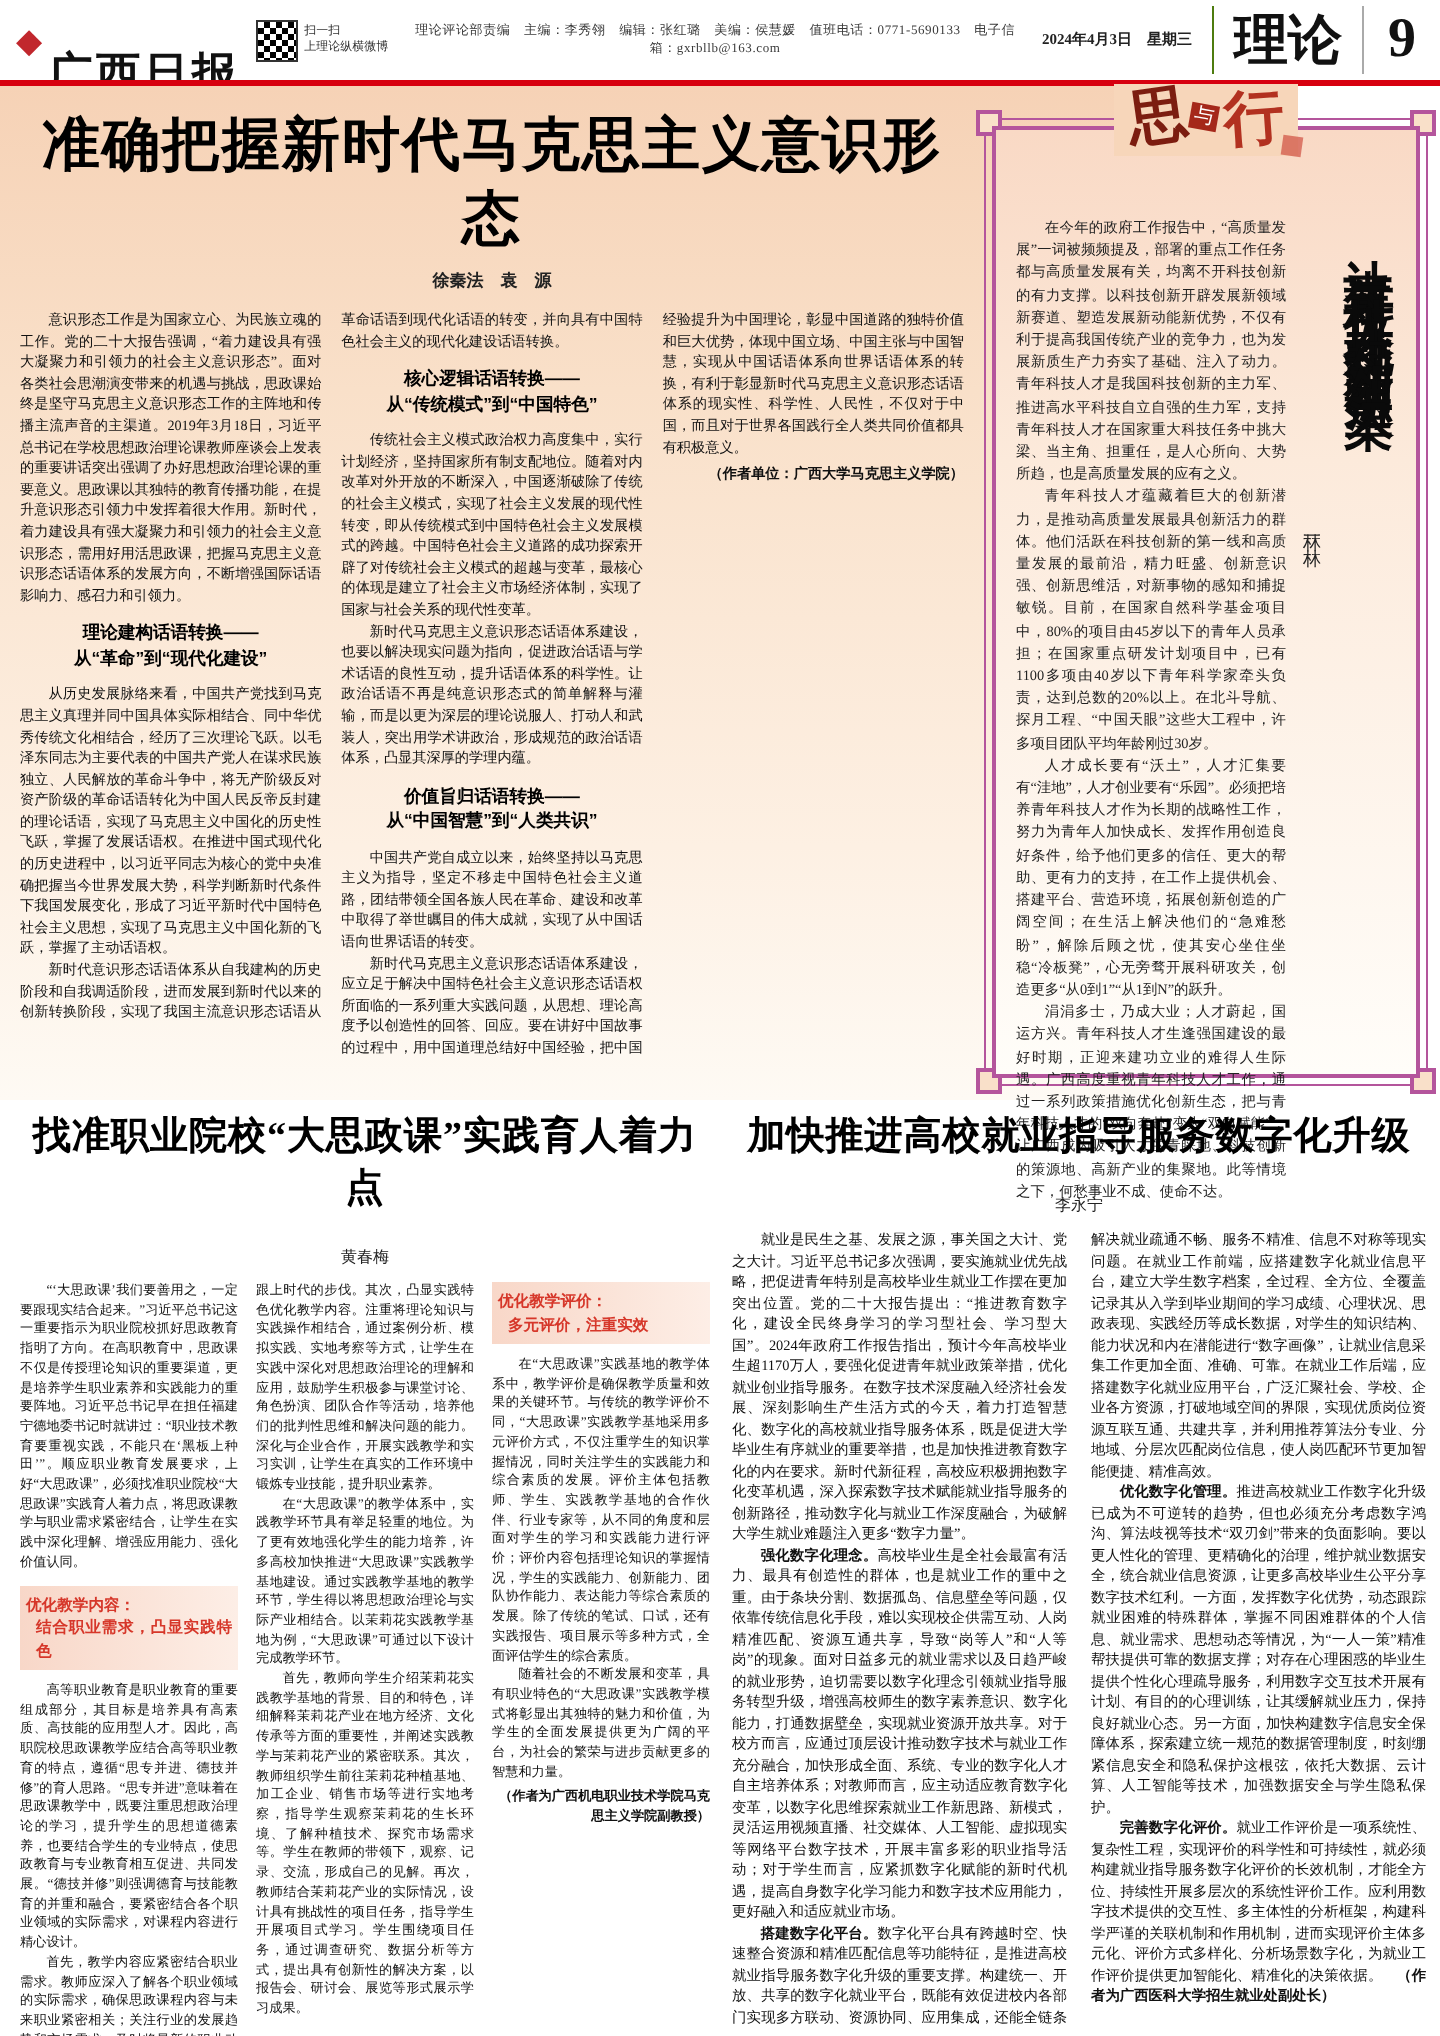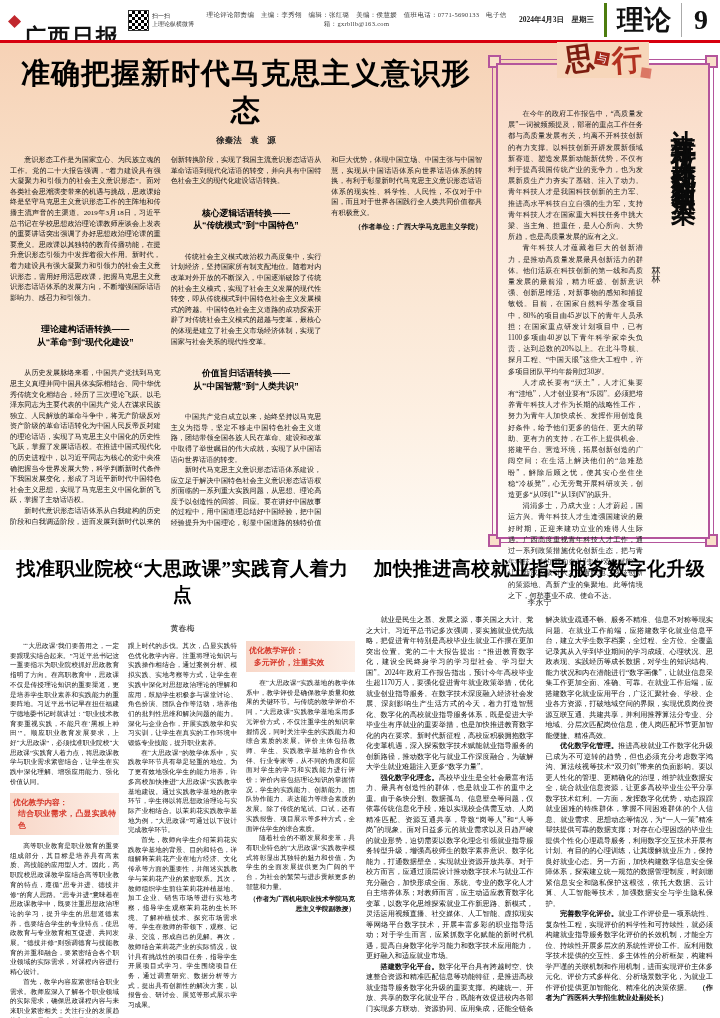"理论" .section-name { border-left: 3px solid #4d7c0f -> 1px solid #4d7c0f }
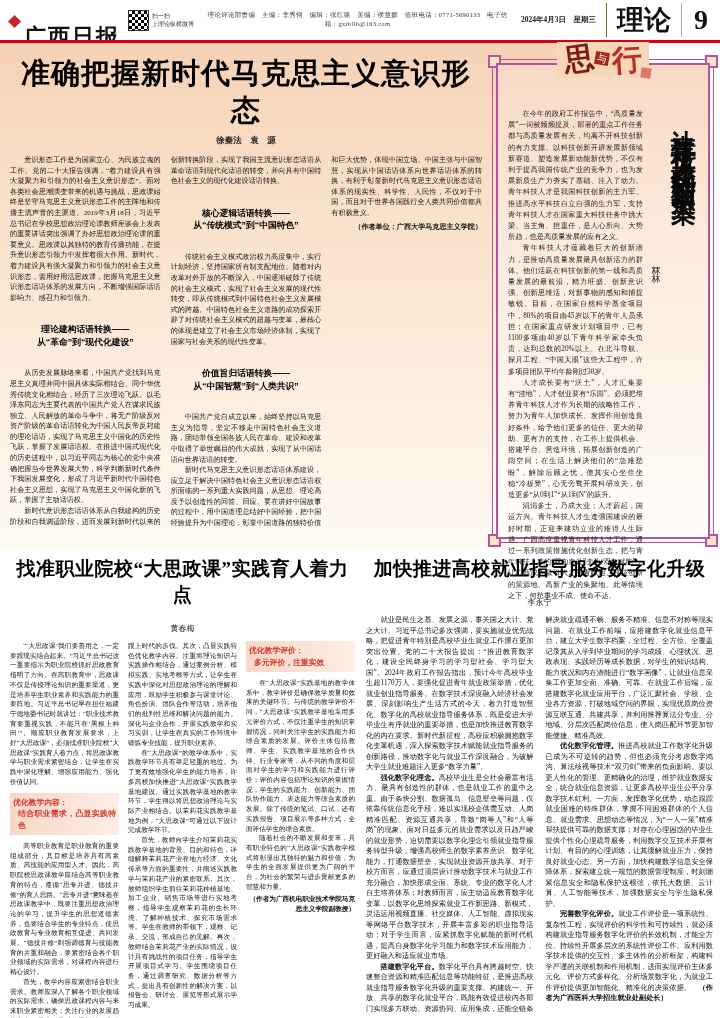"核心逻辑话语转换——" .black-sub { margin: 20px 0 -> 7px 0 }
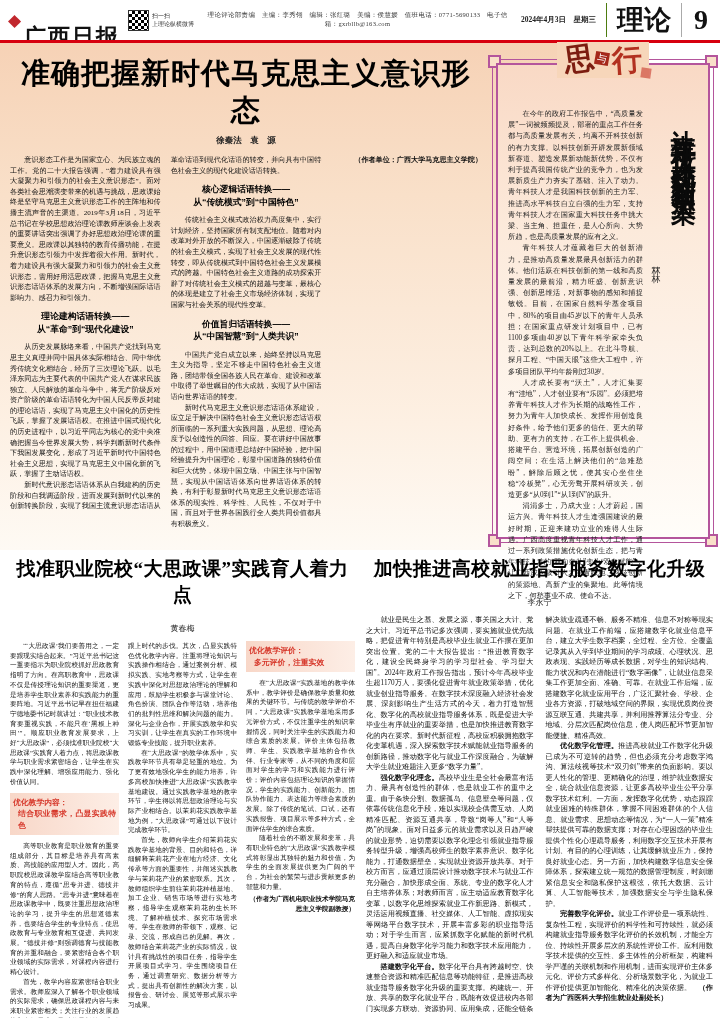"新时代马克思主义意识形态话语体系建设，也要以解决现实问题为指向，促进政治话语与学" p { html: none -> <p>新时代马克思主义意识形态话语体系建设，也要以解决现实问题为指向，促进政治话语与学术话语的良性互动，提升话语体系的科学性。让政治话语不再是纯意识形态式的简单解释与灌输，而是以更为深层的理论说服人、打动人和武装人，突出用学术讲政治，形成规范的政治话语体系，凸显其深厚的学理内蕴。</p> }
